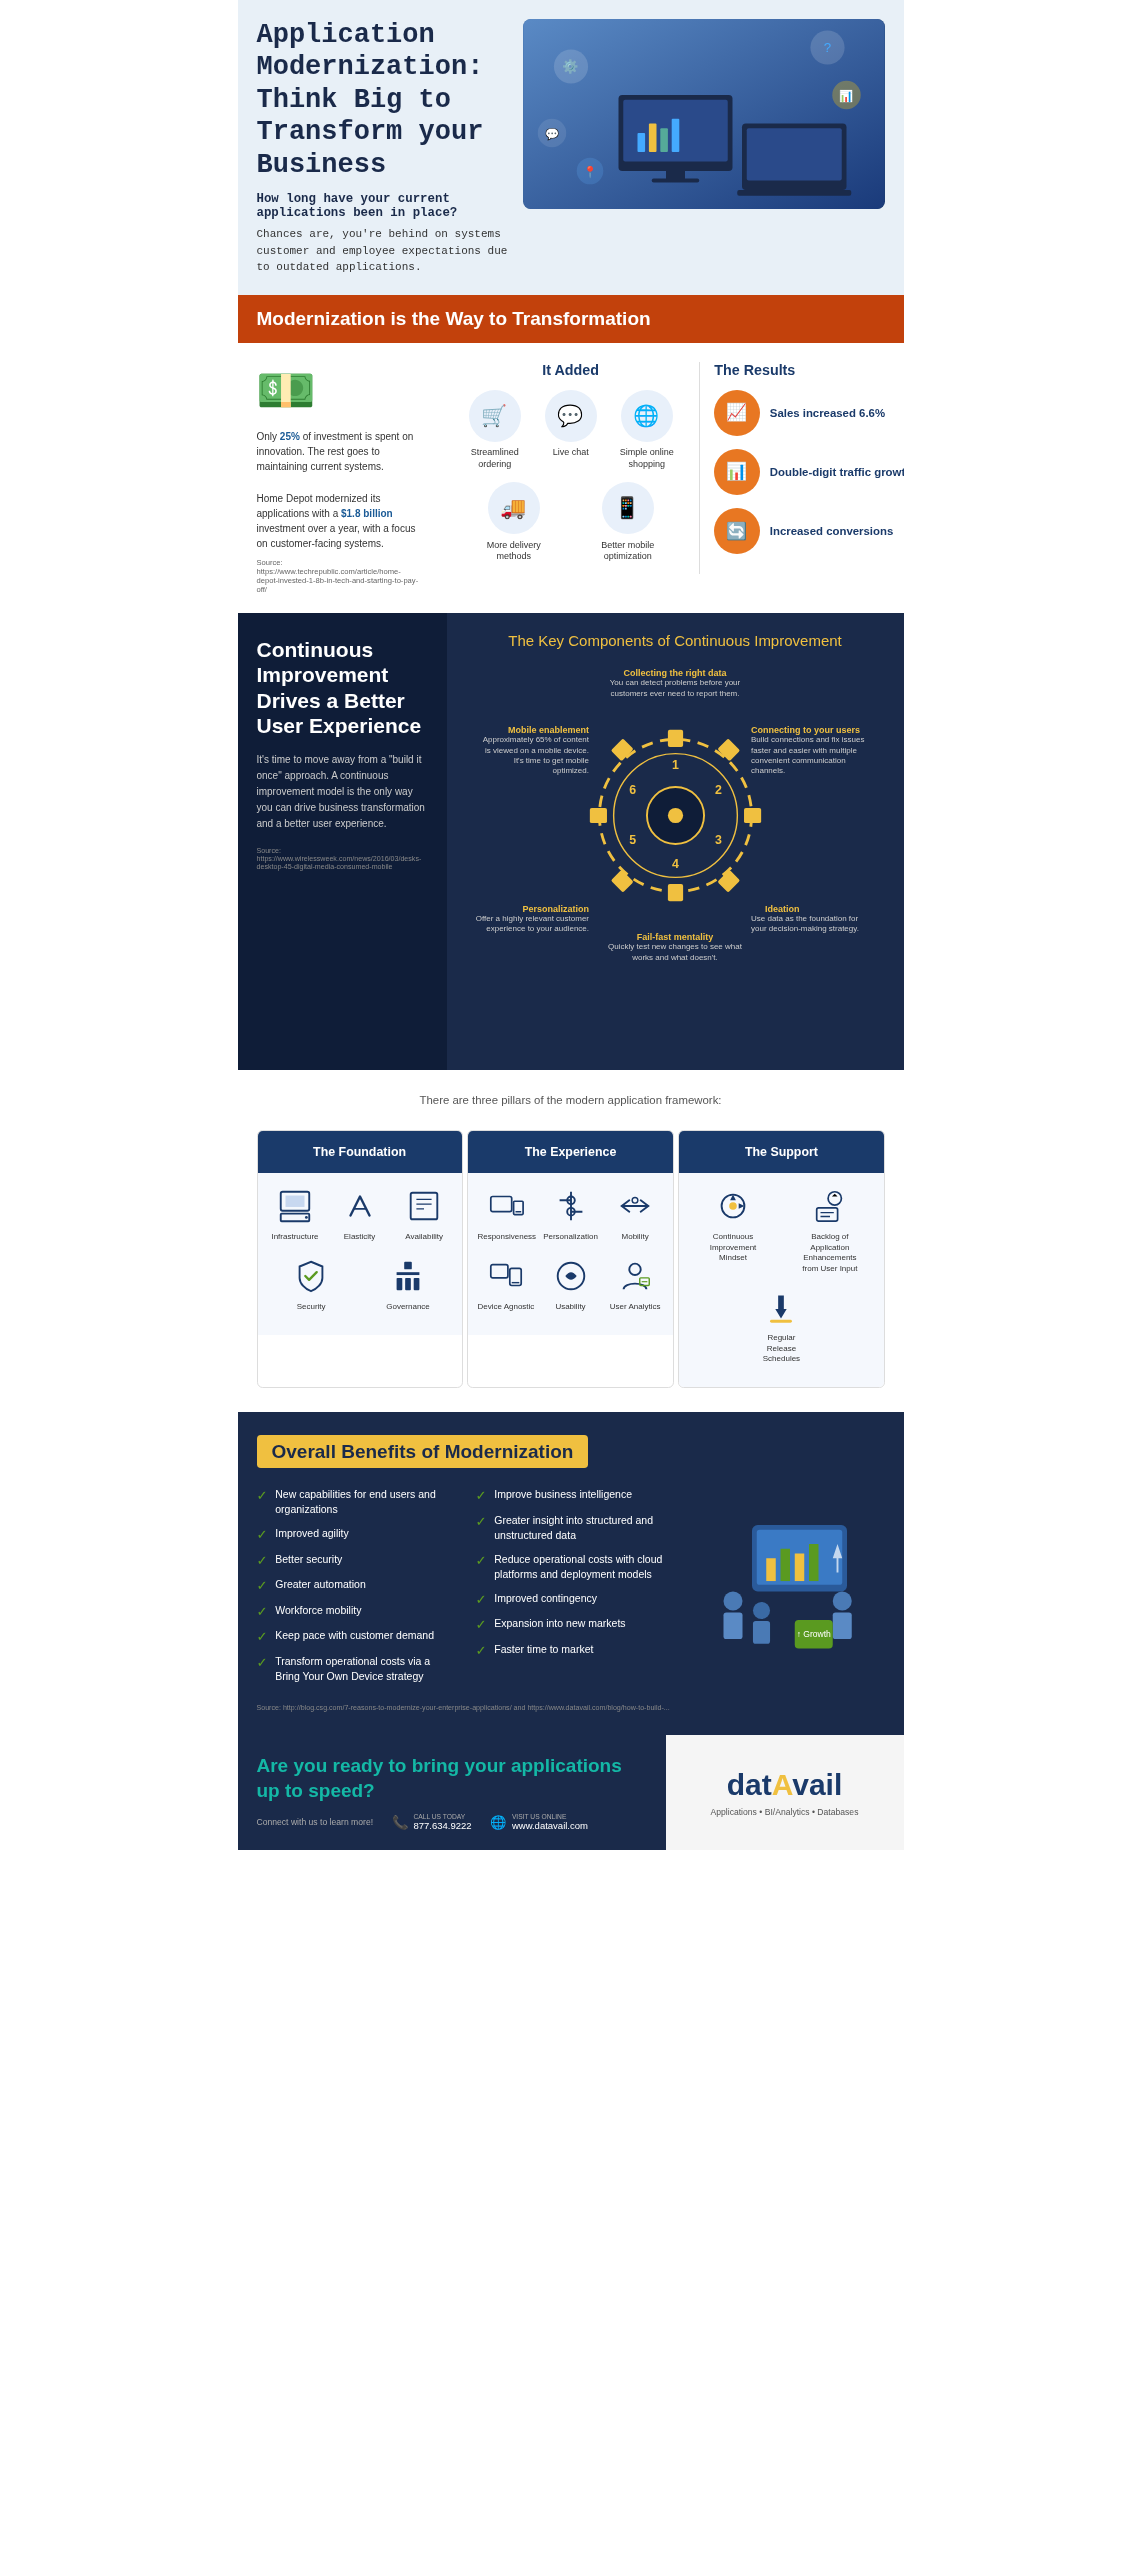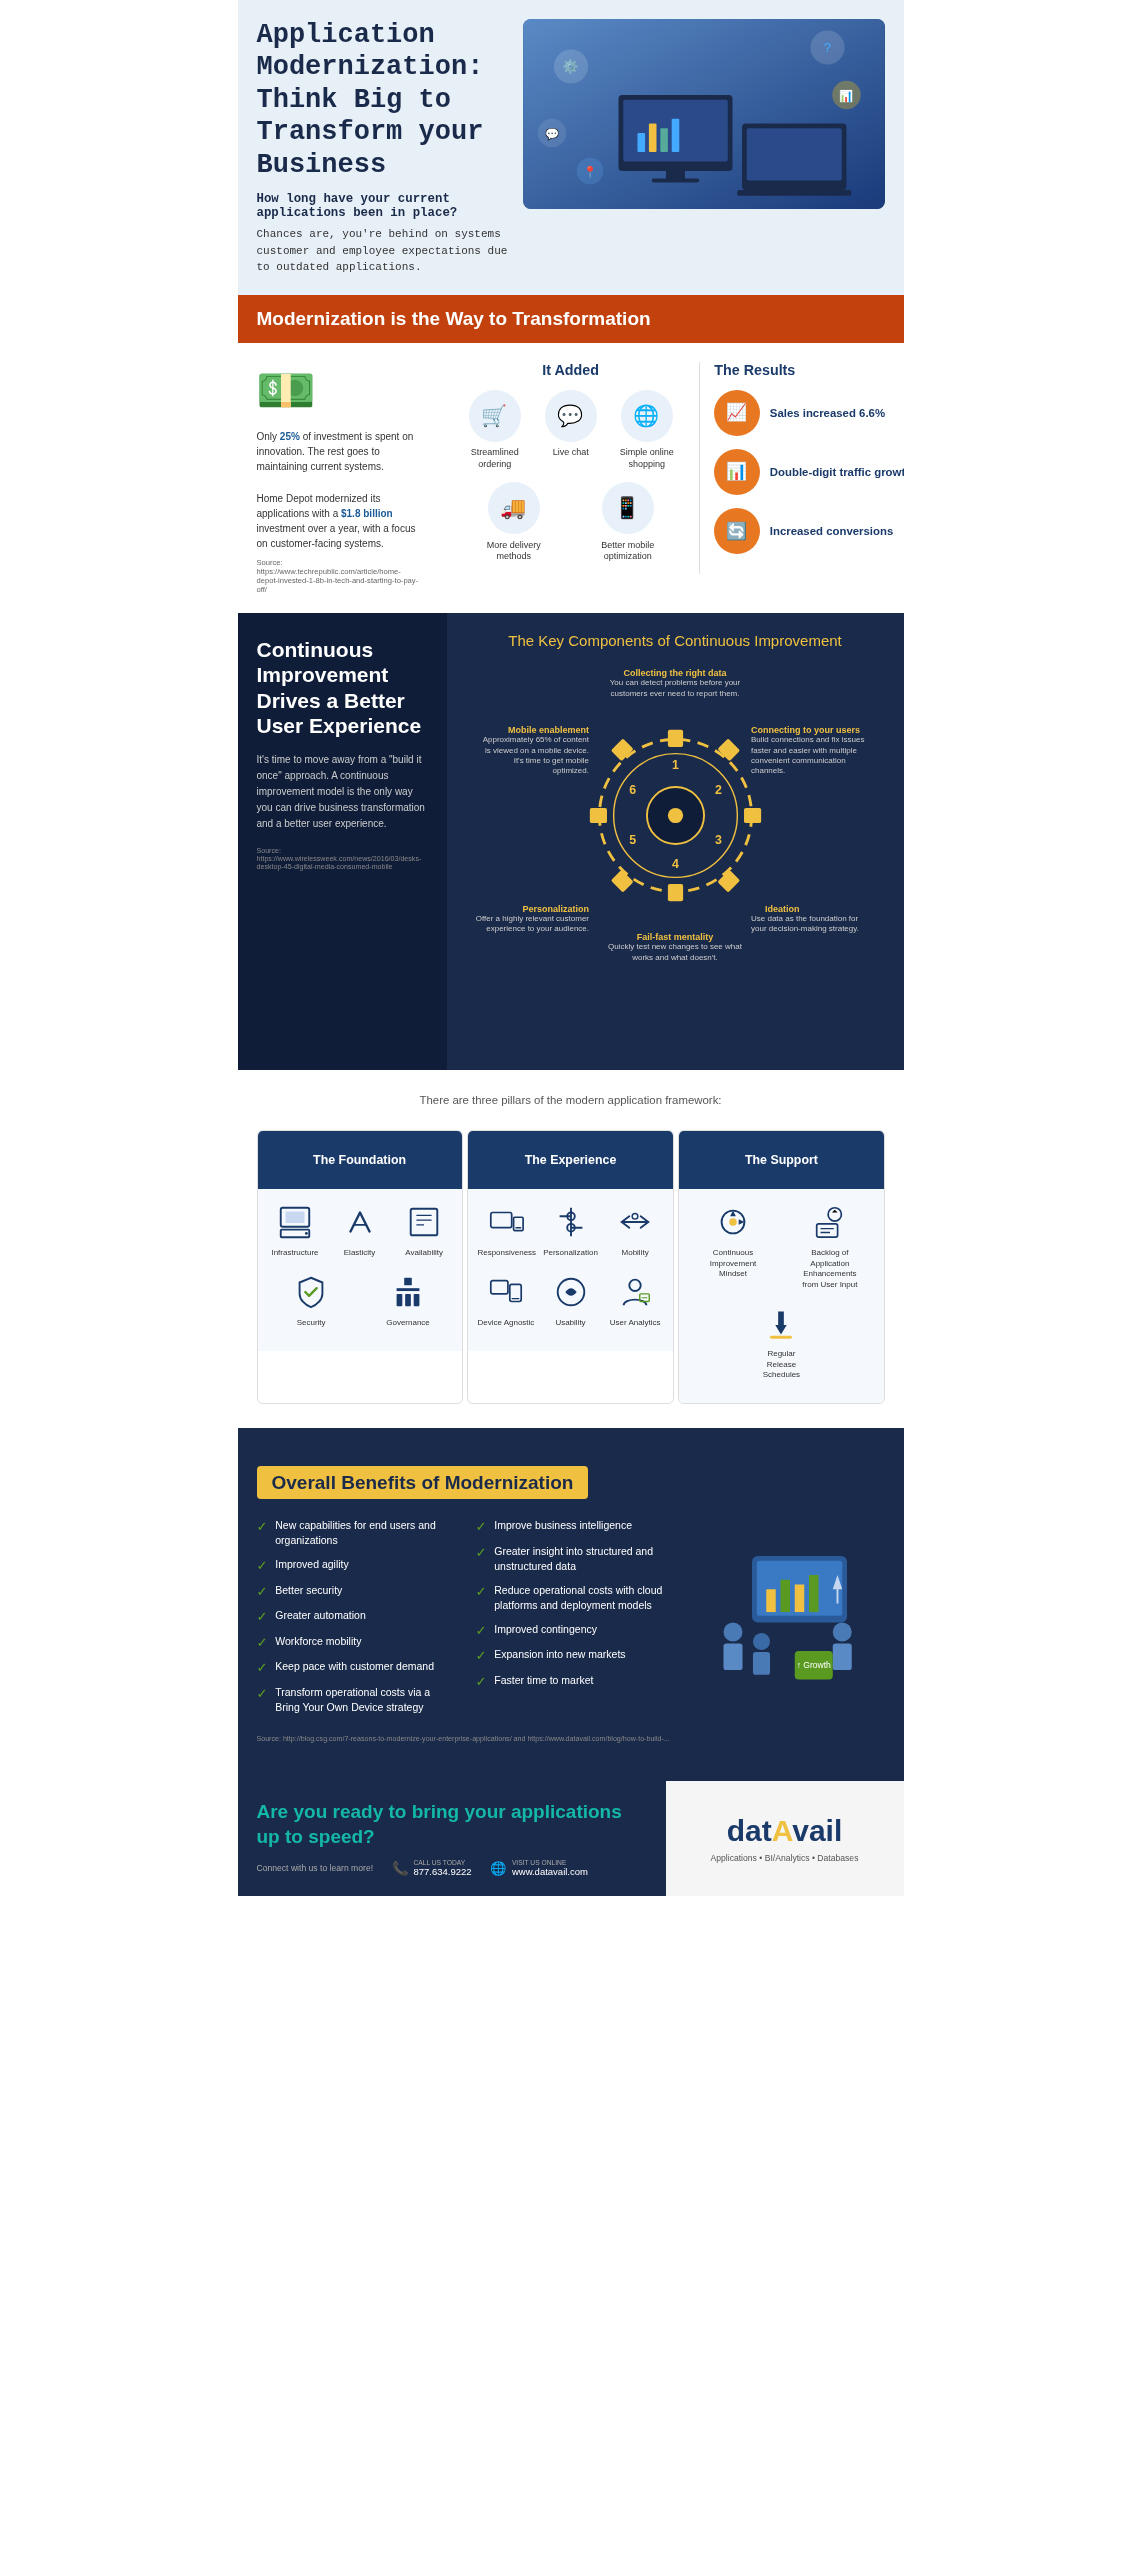"The Foundation" .maf-pillar-header { padding: 22px -> 14px }
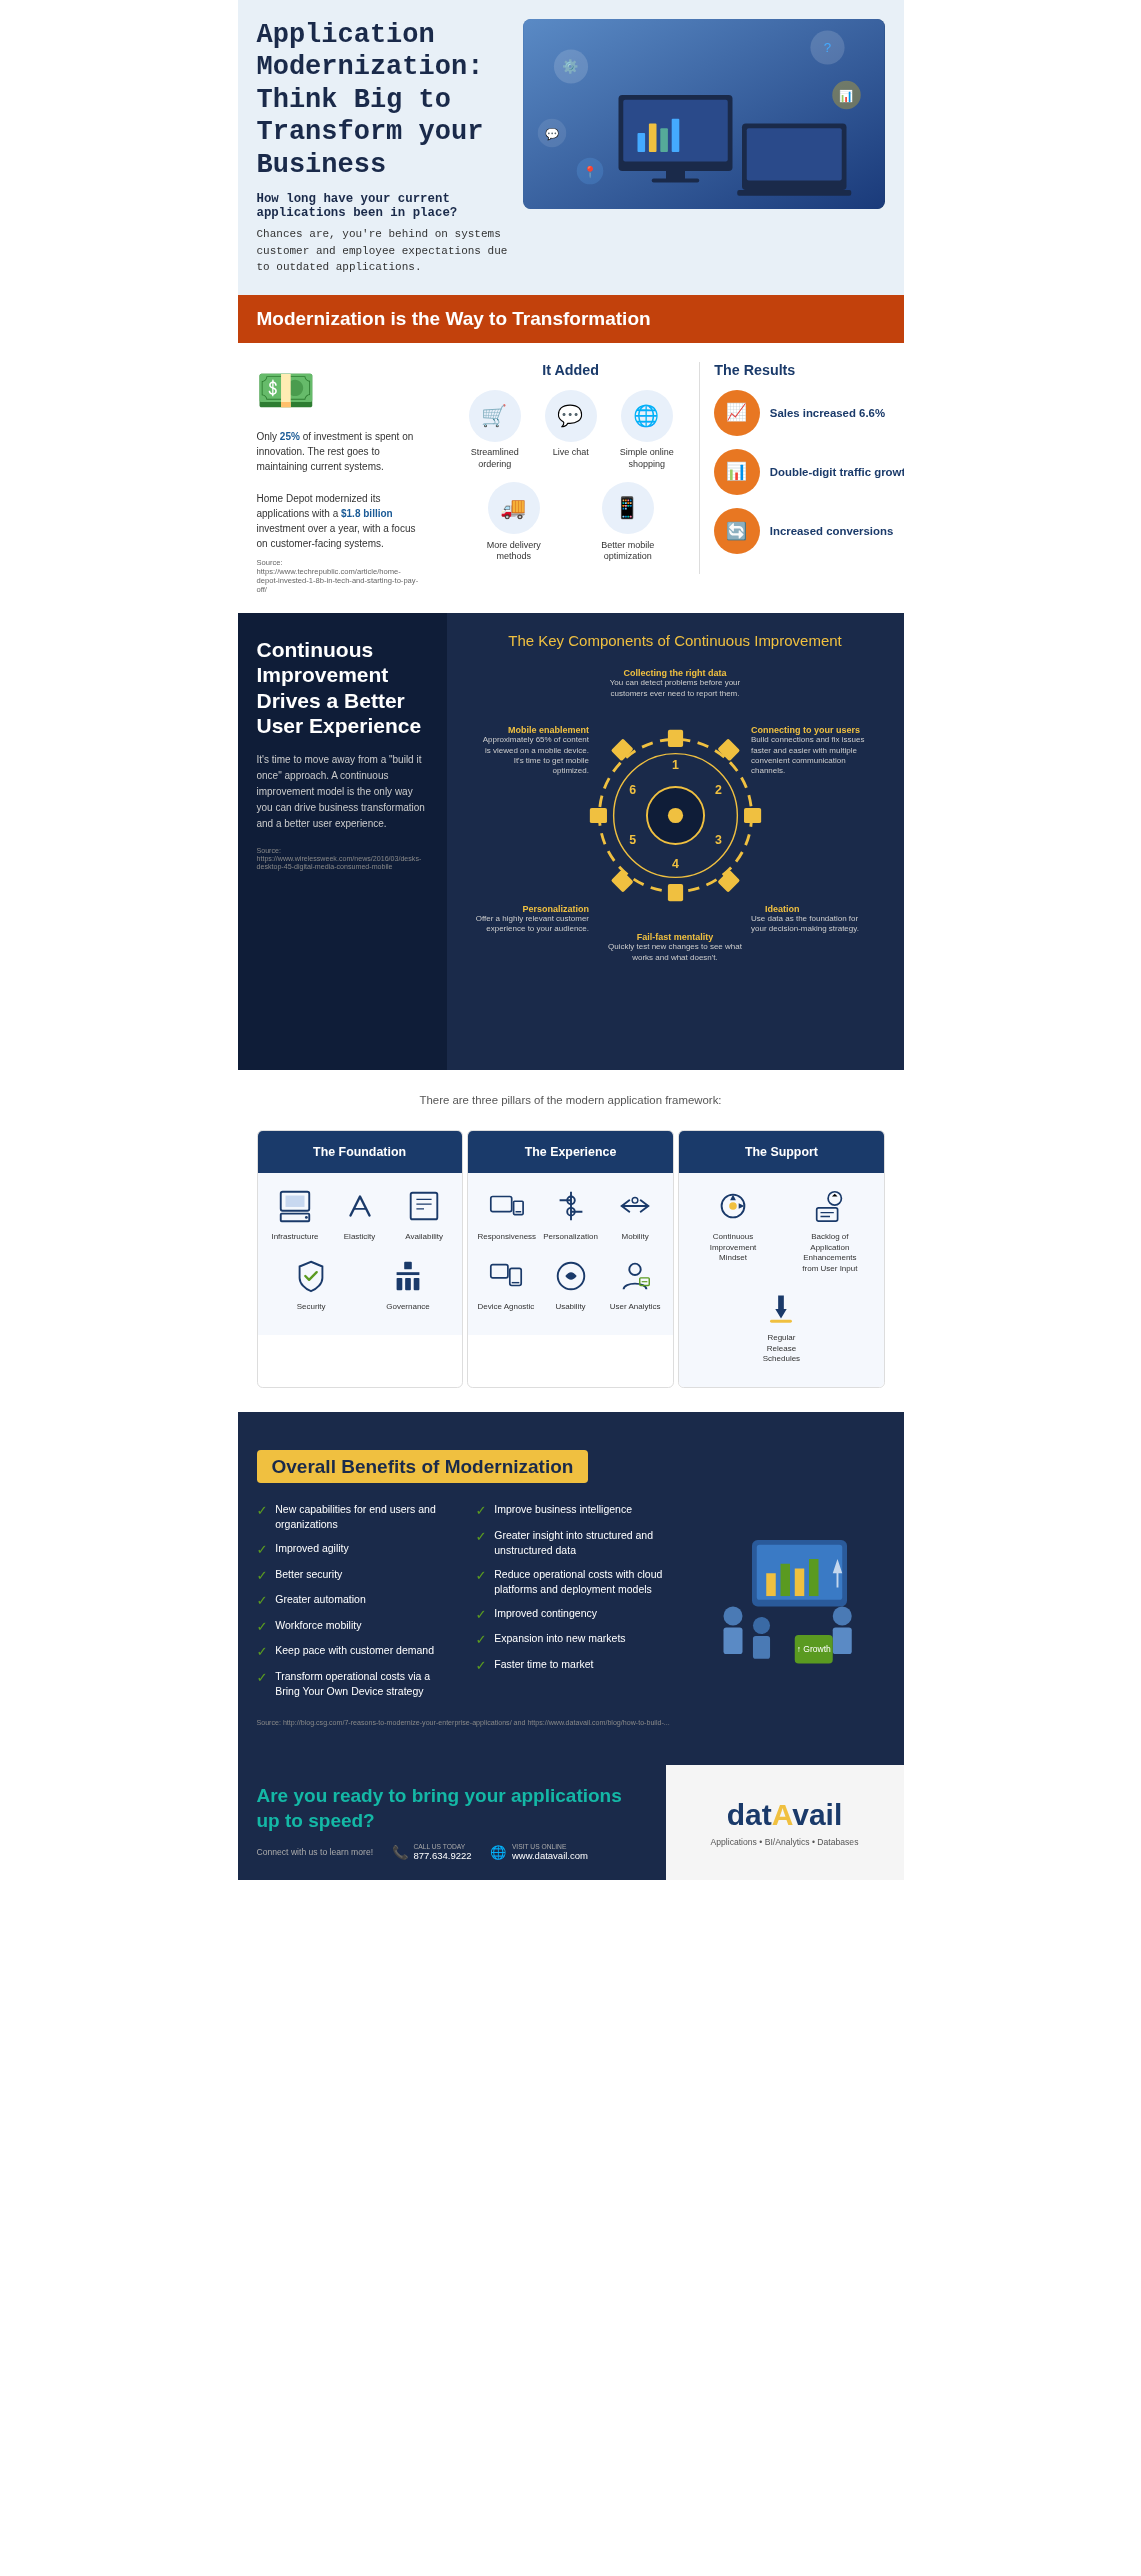"Overall Benefits of Modernization" .benefits-section { padding: 38px 19px -> 23px 19px }
